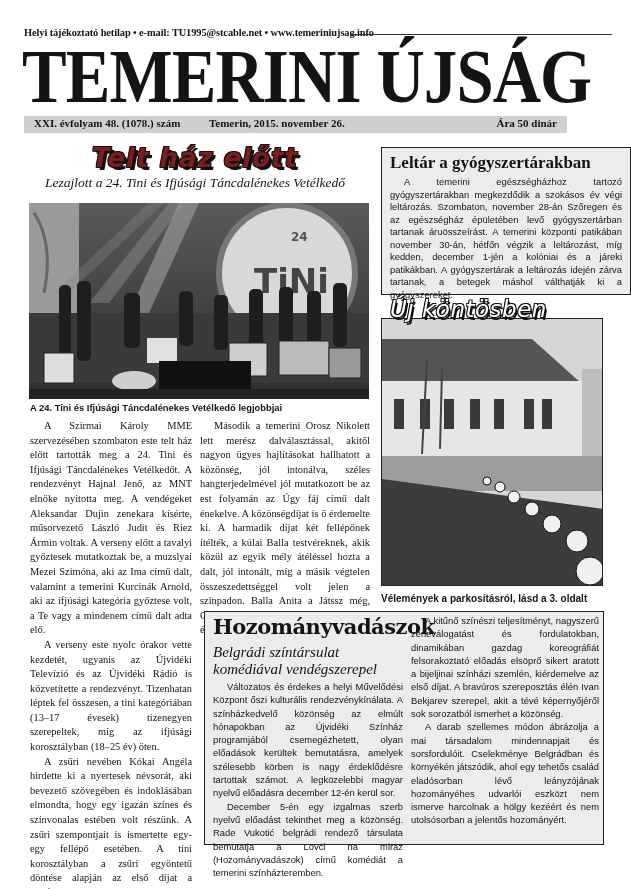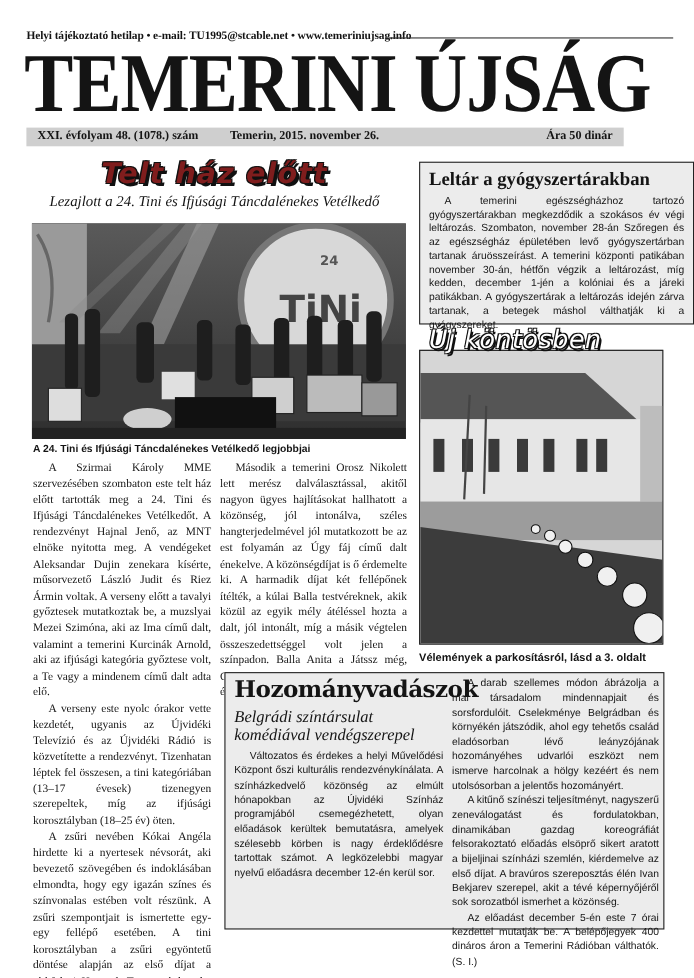"A darab szellemes módon ábrázolja" p { order: before "A kitűnő színészi teljesítményt," -> after "A kitűnő színészi teljesítményt," }
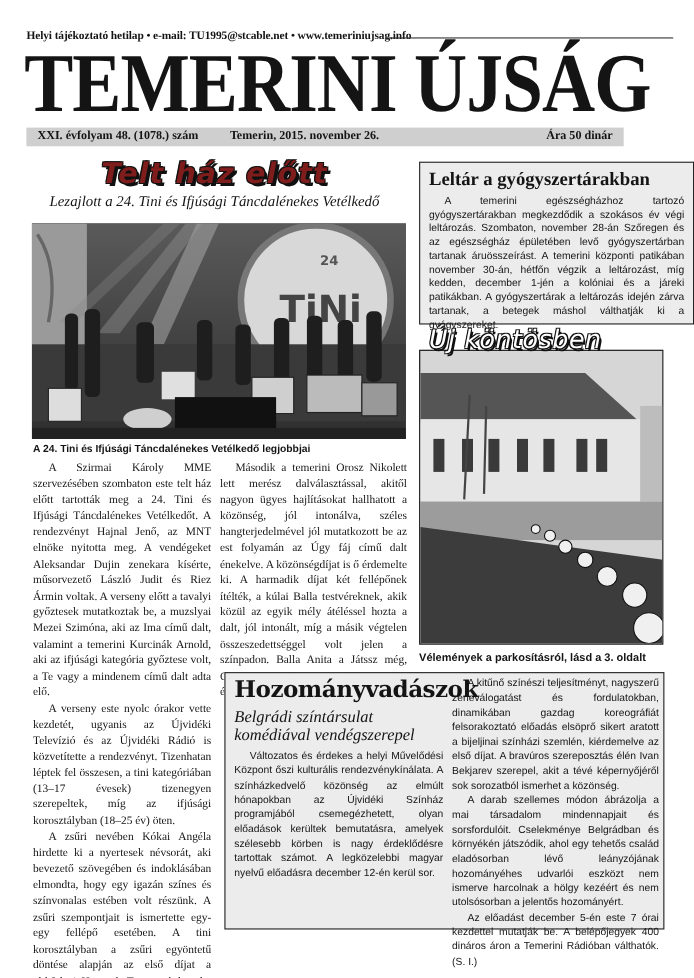"December 5-én egy izgalmas szerb" p { html: none -> <p>December 5-én egy izgalmas szerb nyelvű előadást tekinthet meg a közönség. Rade Vukotić belgrádi rendező társulata bemutatja a Lovci na miraz (Hozományvadászok) című komédiát a temerini színházteremben.</p> }
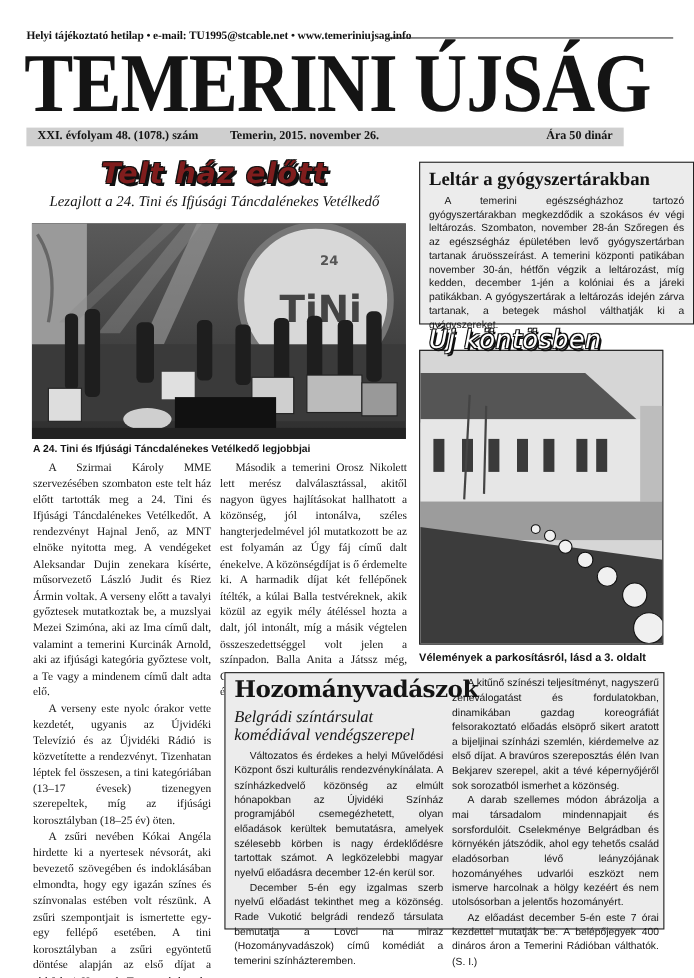"Az előadást december 5-én este" p { html: <p>Az előadást december 5-én este 7 órai kezdettel mutatják be. A belépőjegyek 400 dináros áron a Temerini Rádióban válthatók. (S. I.)</p> -> none }
